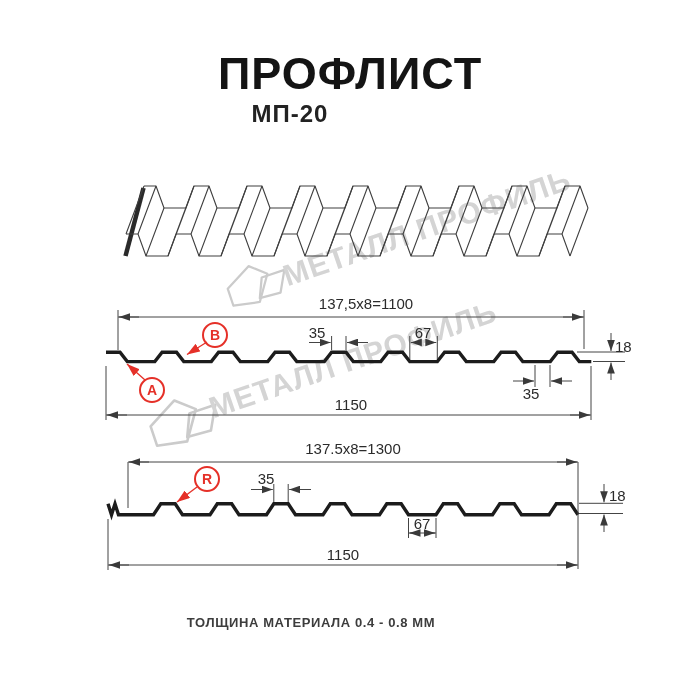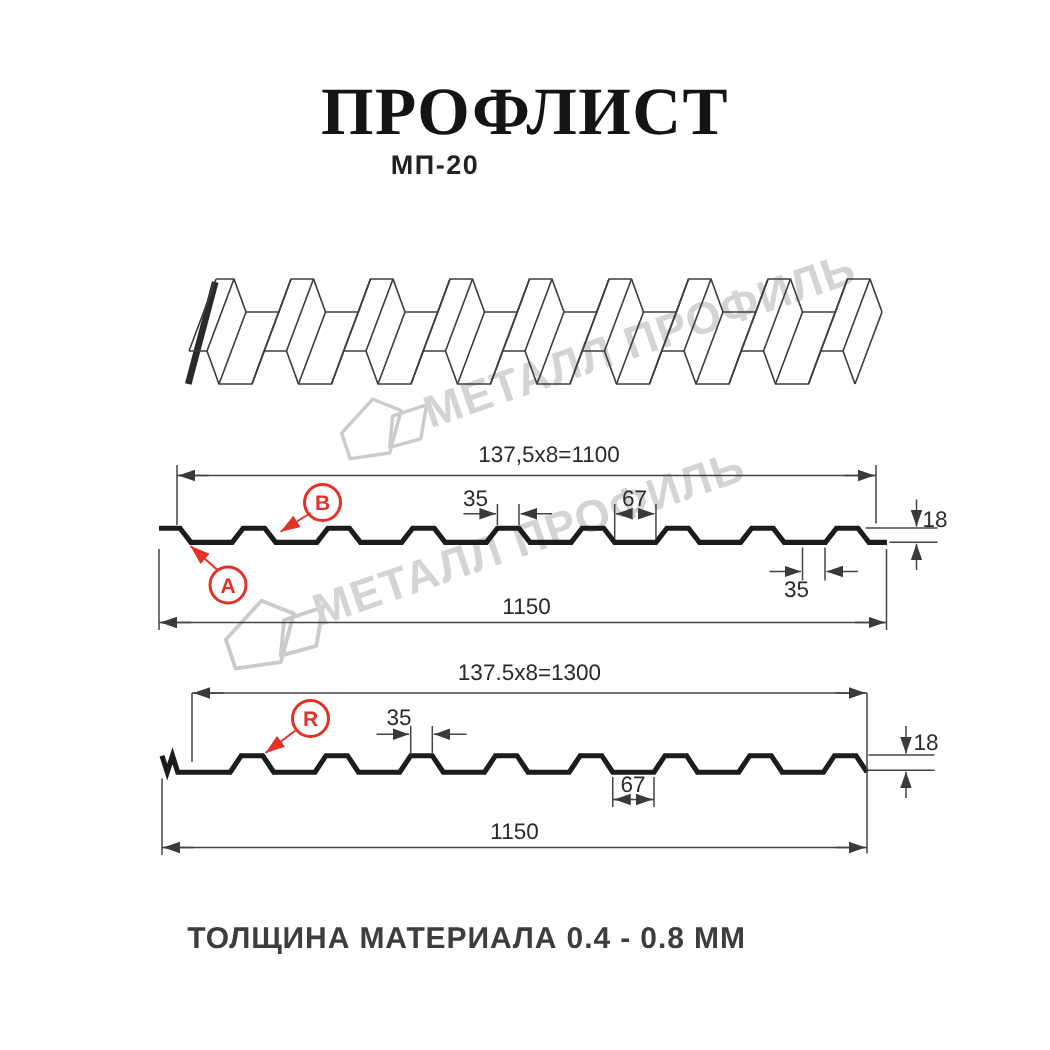"ПРОФЛИСТ" .title { font-family: Liberation Serif, serif -> none }
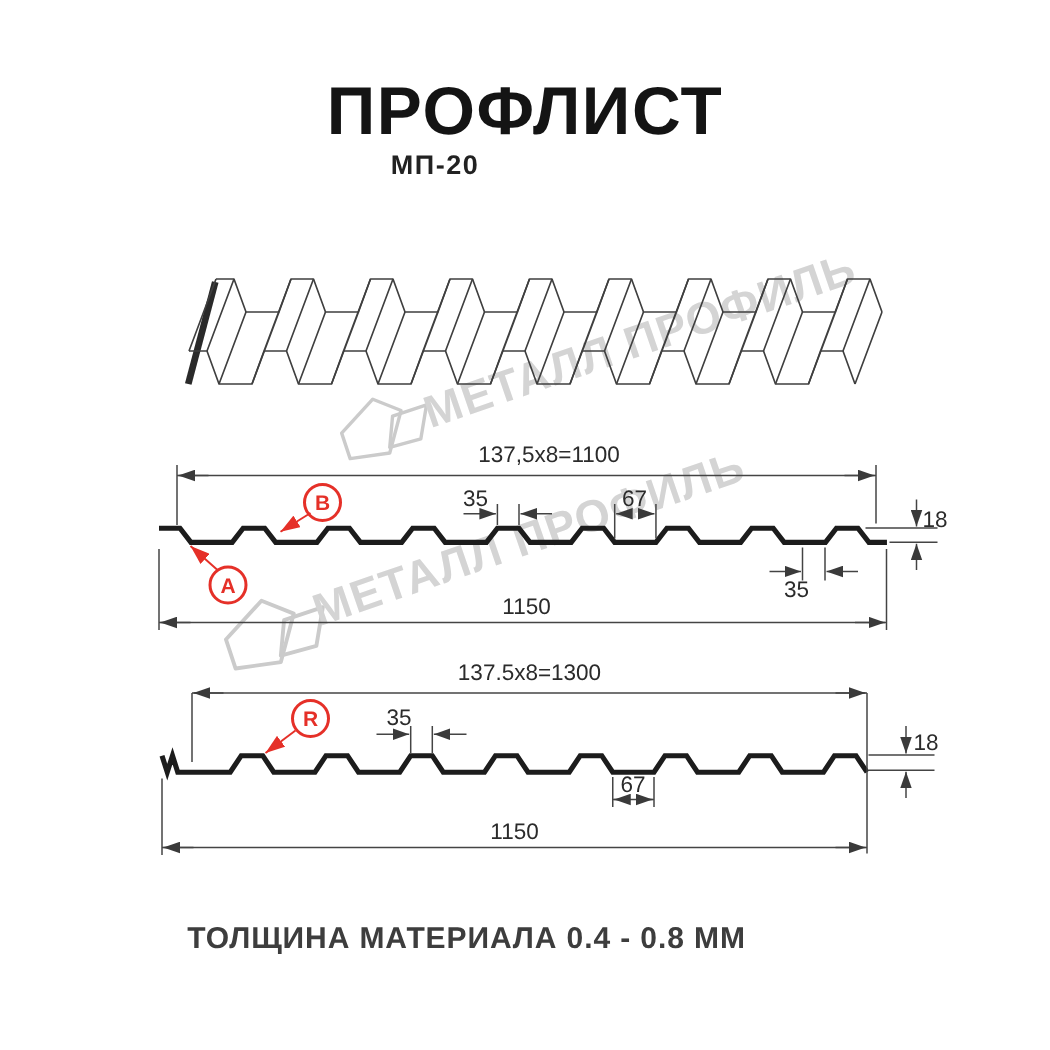"МП-20" .subtitle { font-size: 18px -> 24px }
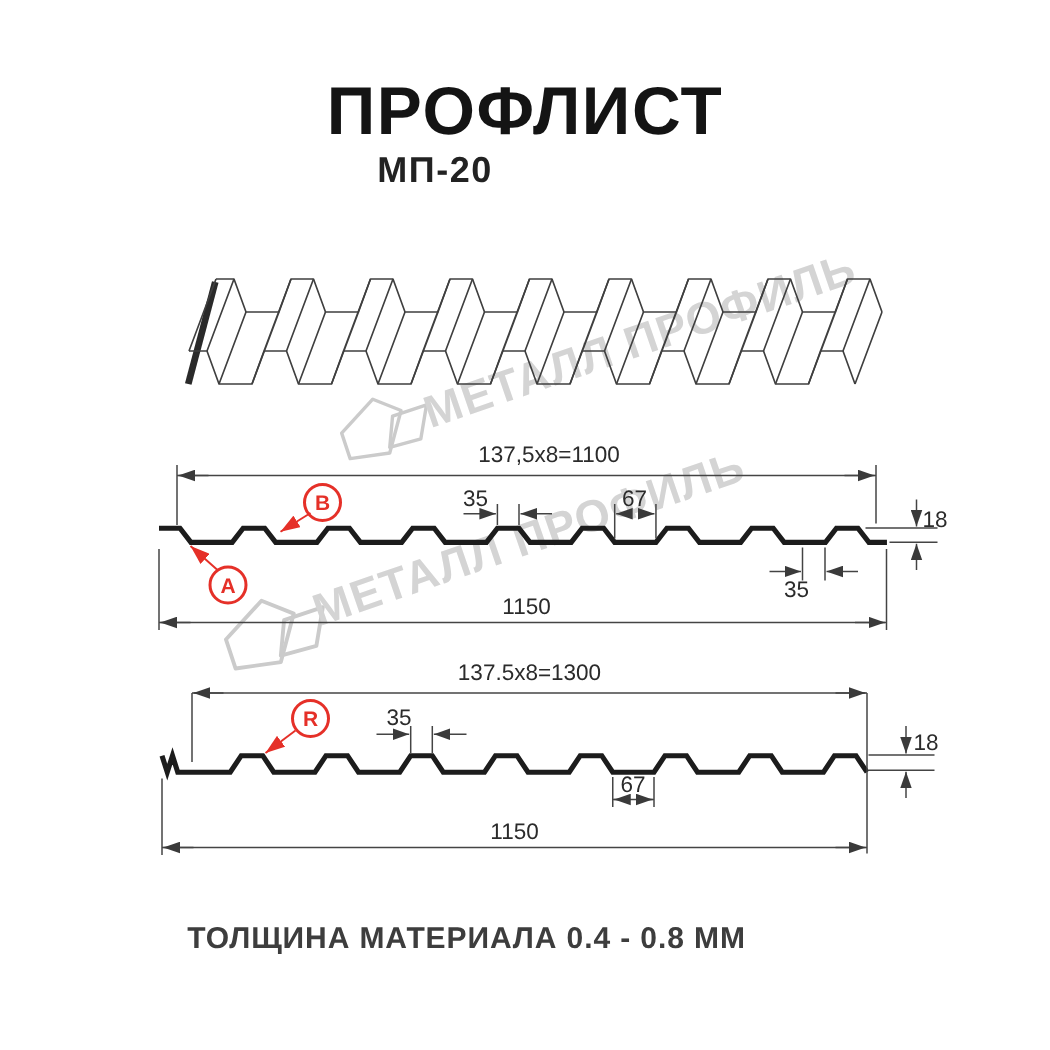"ТОЛЩИНА МАТЕРИАЛА 0.4 - 0.8" .footer { font-size: 20px -> 13px }
